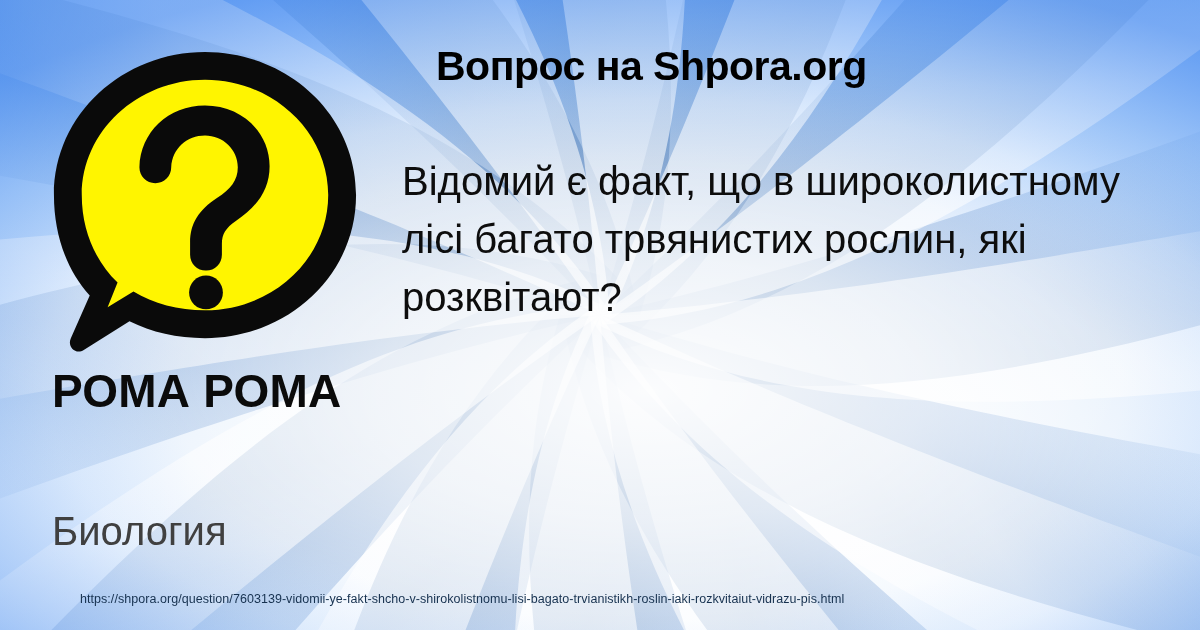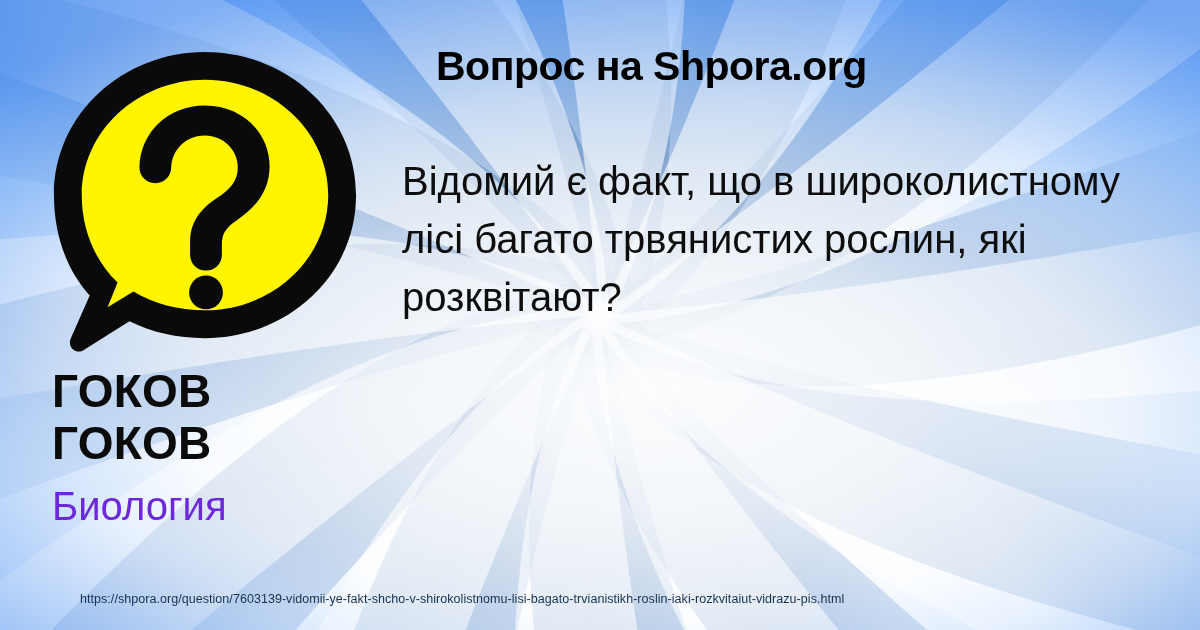"ГОКОВ ГОКОВ" div.author { text: ГОКОВ ГОКОВ -> РОМА РОМА }
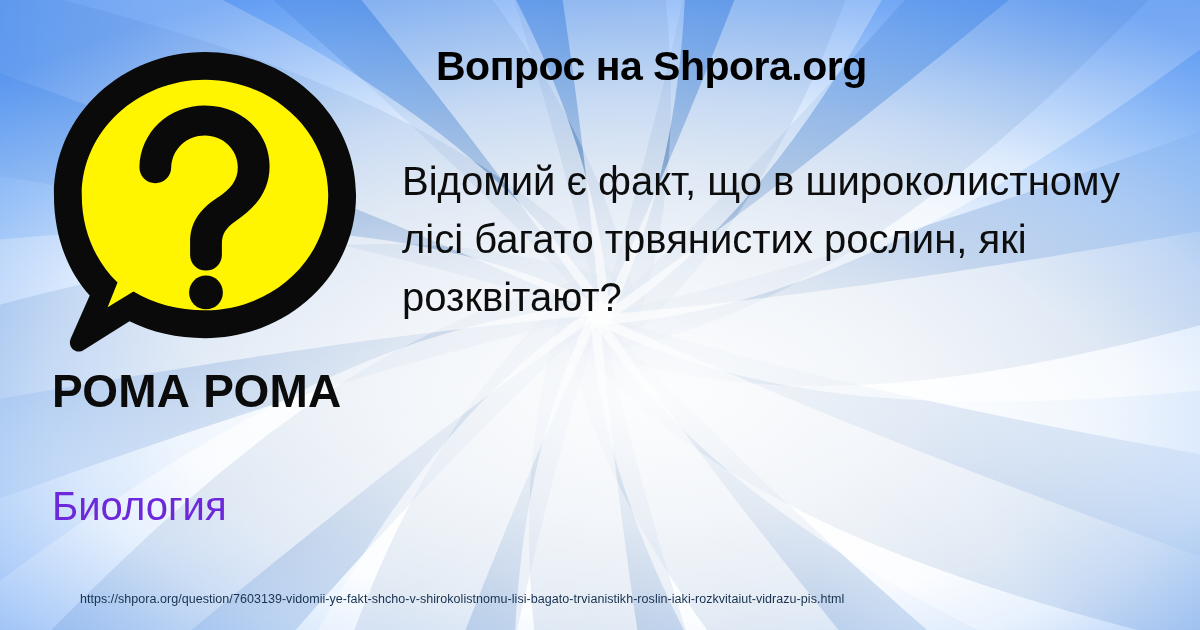"Биология" .subject { color: #6d28d9 -> #404040; top: 484px -> 509px }
